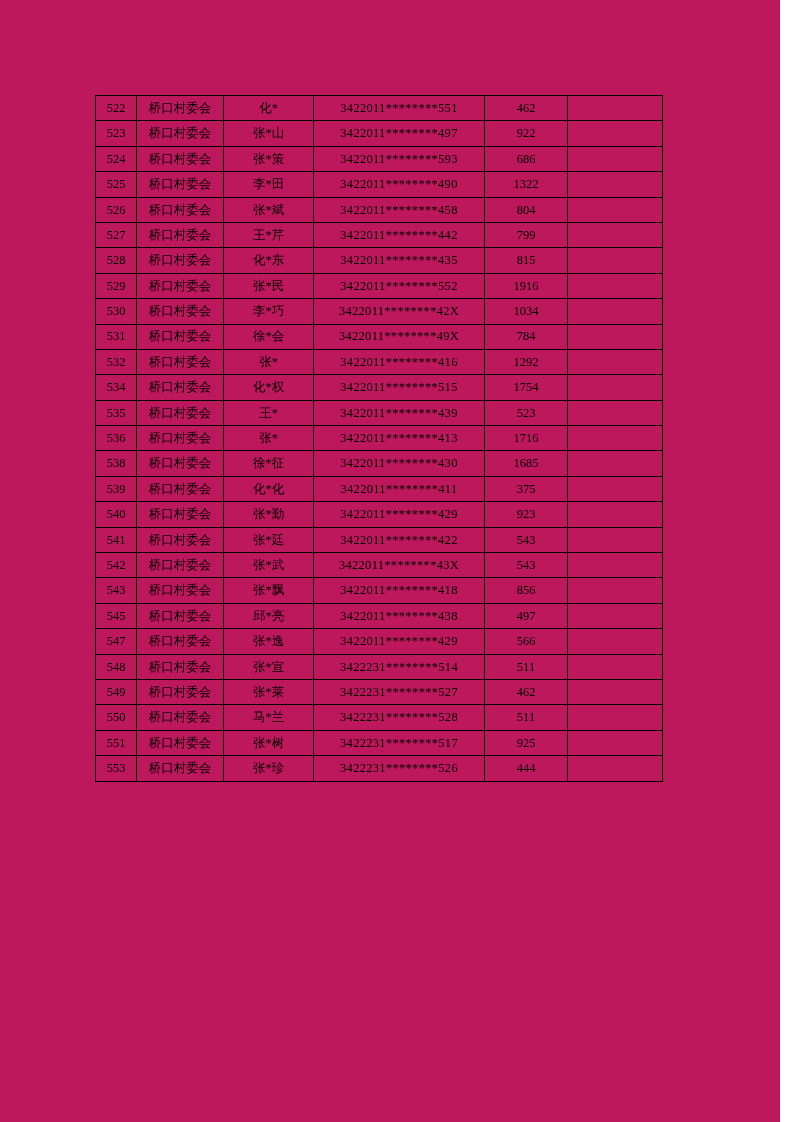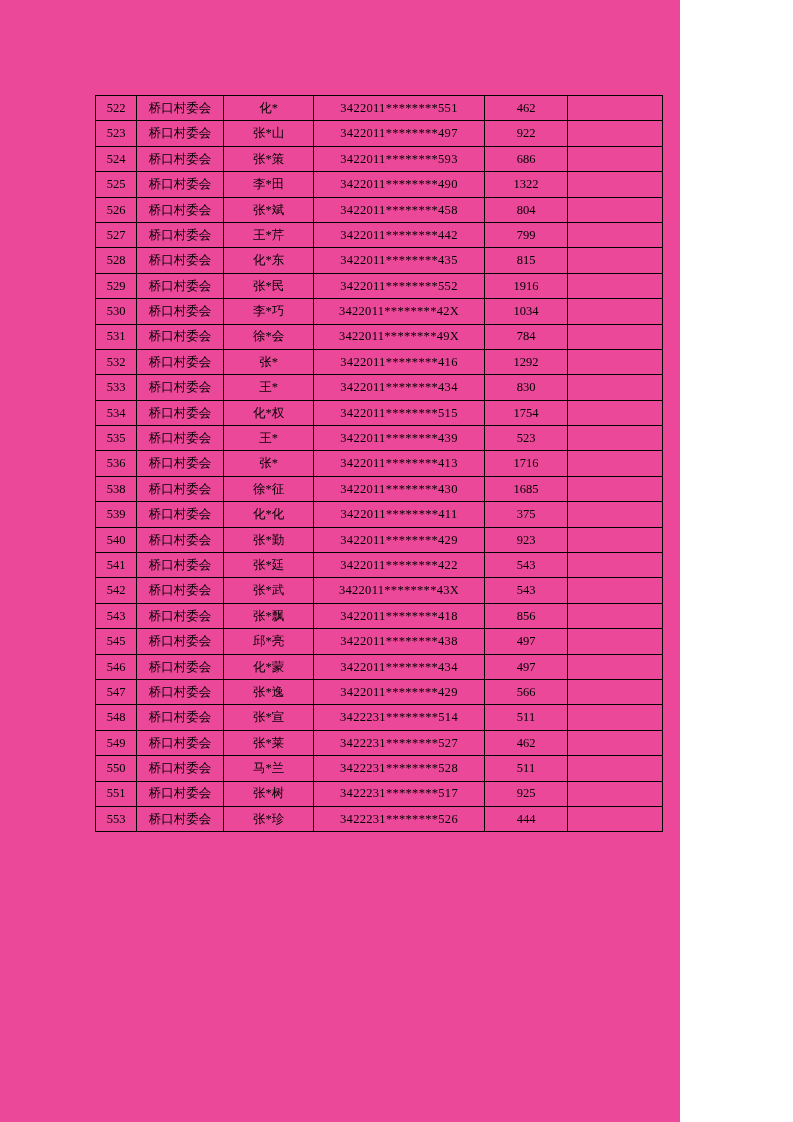"522" .sheet { background: #ec4899 -> #be185d; width: 680px -> 780px }
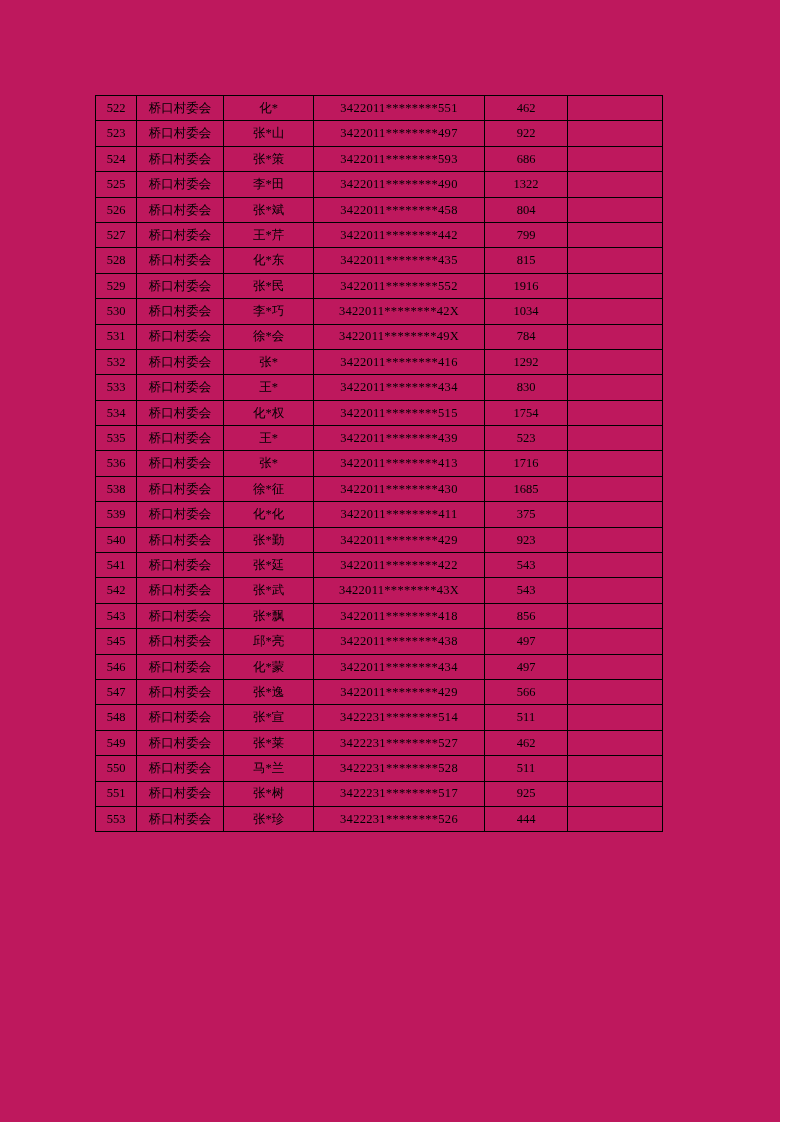"533" tr { html: <tr> <td>533</td> <td>桥口村委会</td> <td>王*</td> <td>3422011********434</td> <td>830</td> <td></td> </tr> -> none }
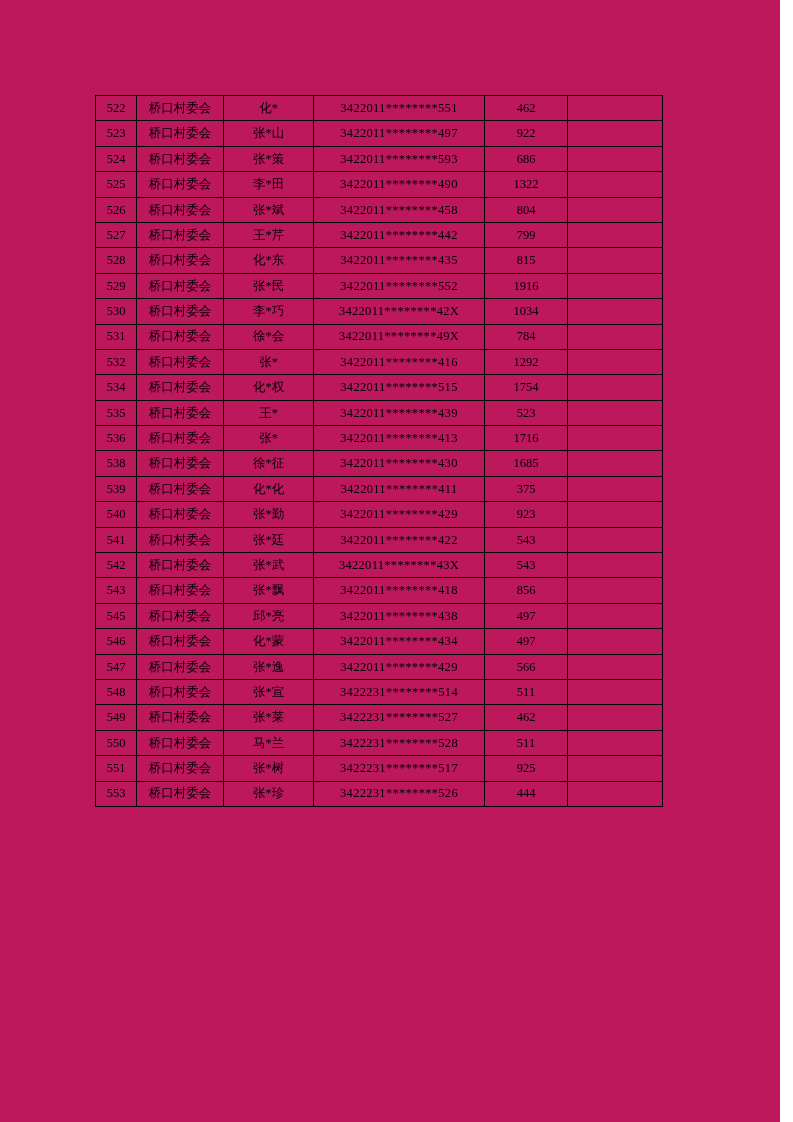"546" tr { html: <tr> <td>546</td> <td>桥口村委会</td> <td>化*蒙</td> <td>3422011********434</td> <td>497</td> <td></td> </tr> -> none }
